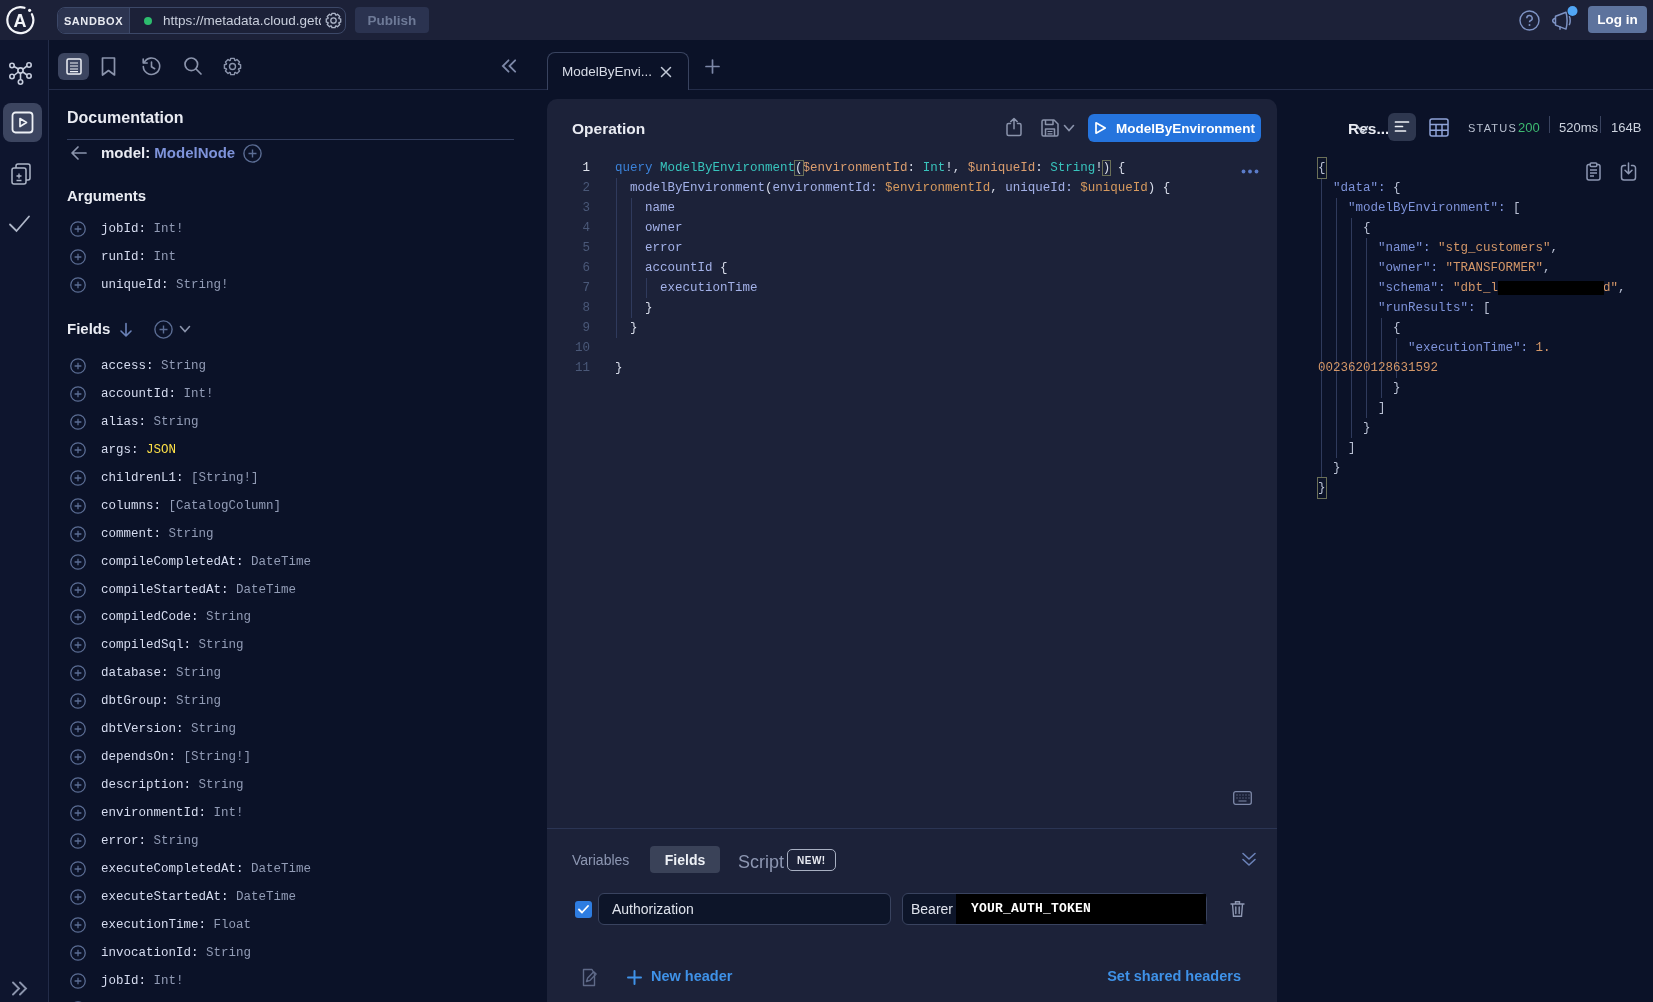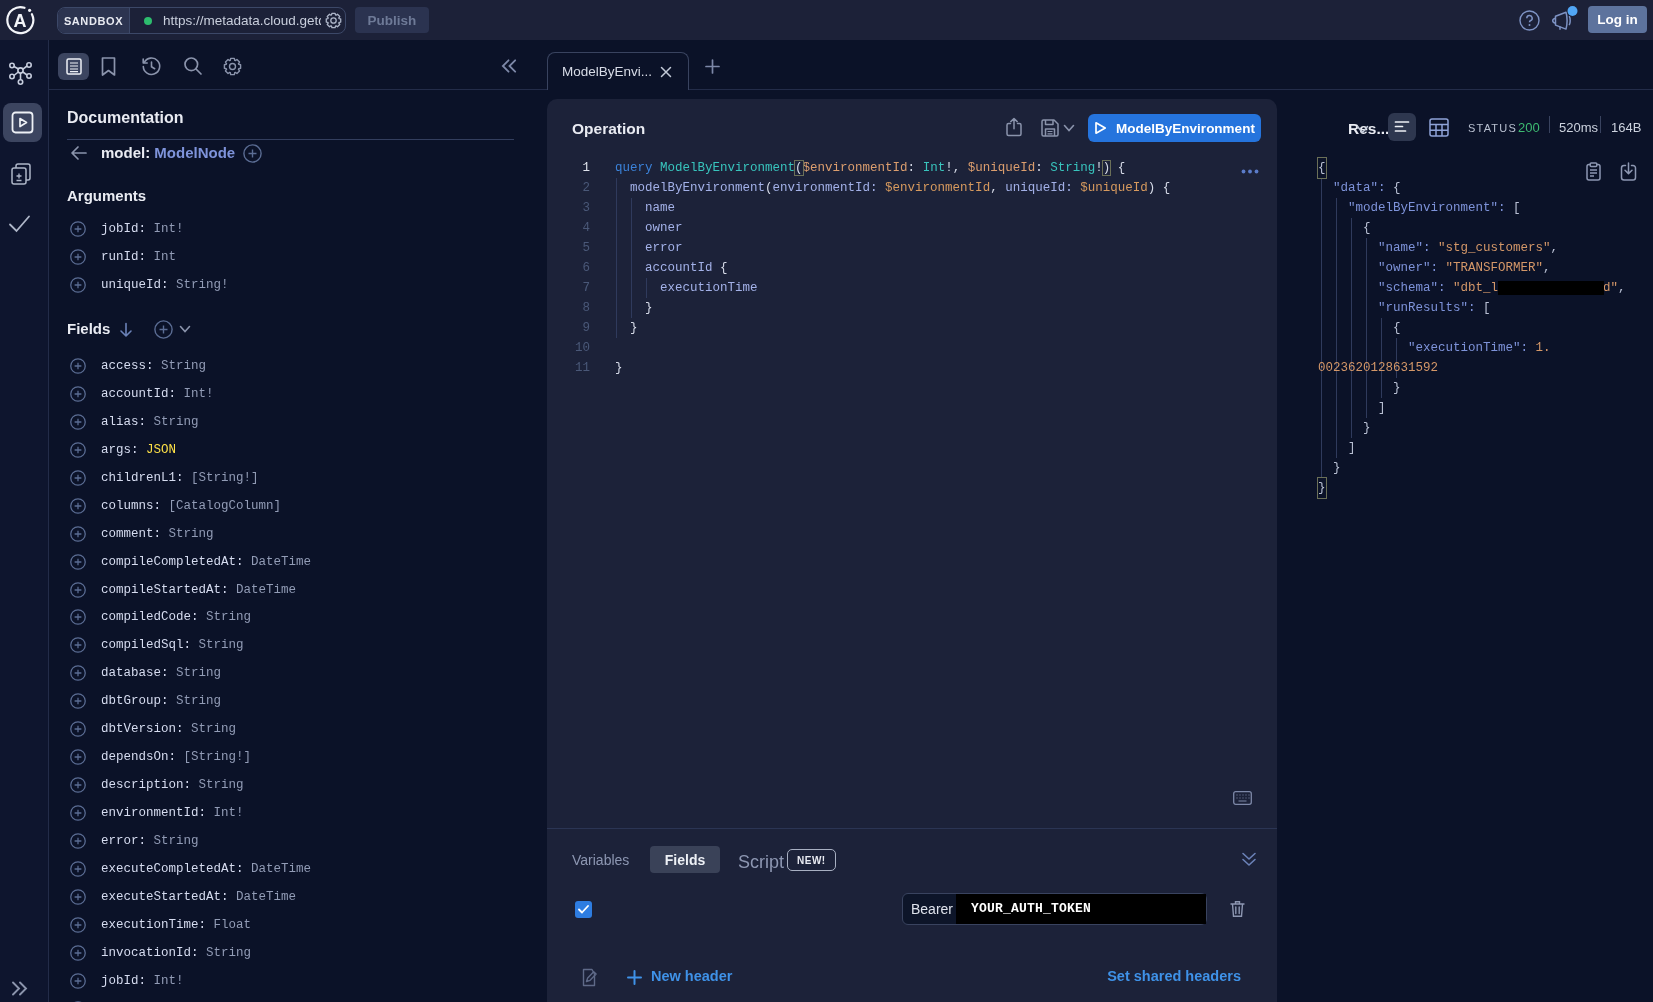"Authorization" div.abs { html: none -> <div> <span>Authorization</span> </div> }
